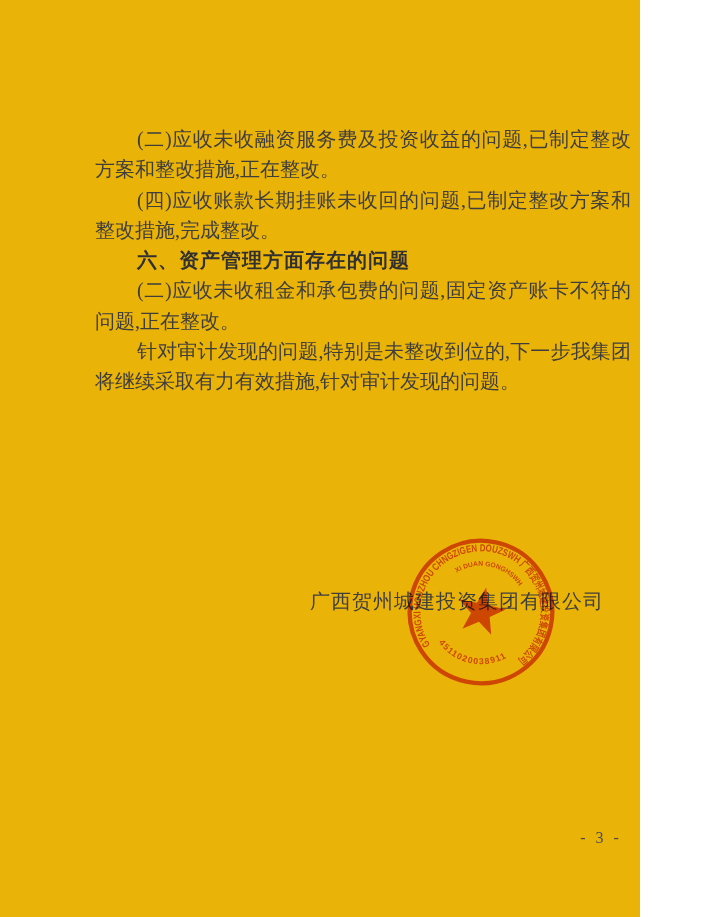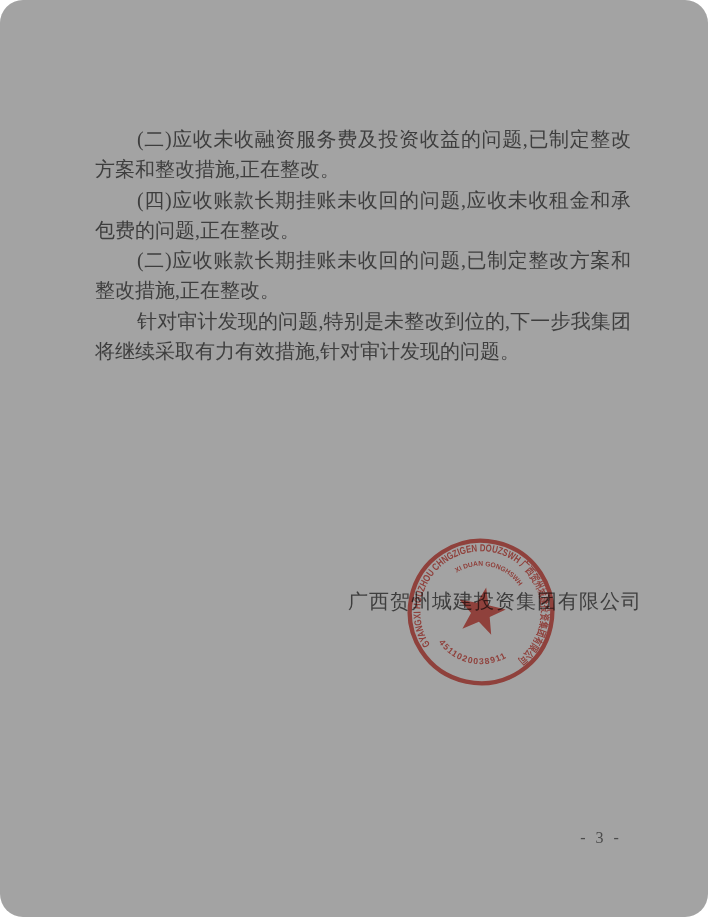"(二)应收未收融资服务费及投资收益的问题,已制定整改方案和整改措施,正在整改。" .page { background: #a3a3a3 -> #eab308; border-radius: 23px -> none; width: 708px -> 640px }
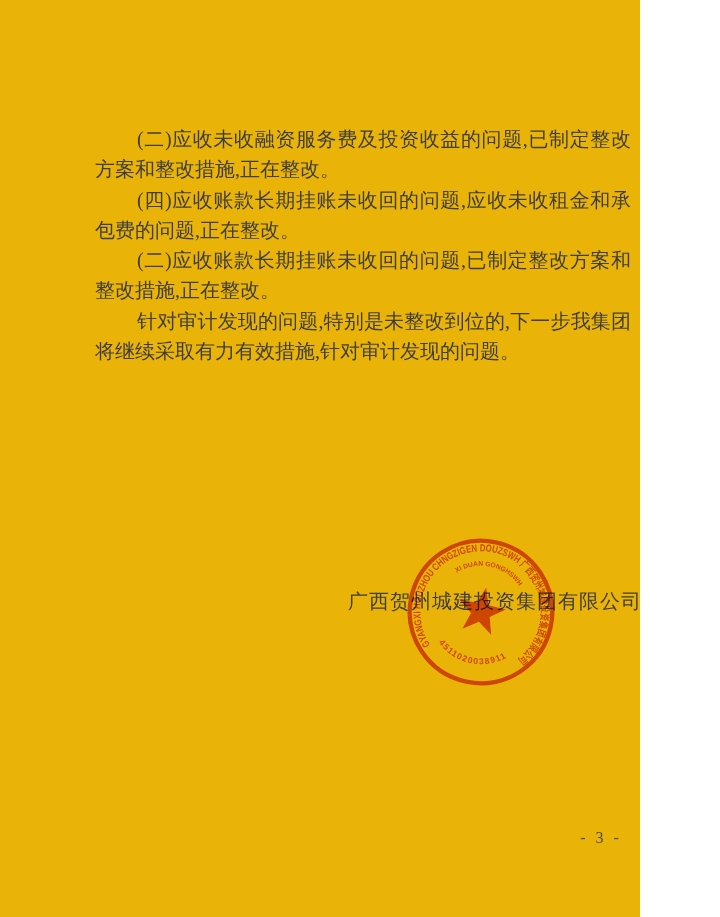"(四)应收账款长期挂账未收回的问题,应收未收租金和承包费的问题,正在整改。" p.body-para { text: ,应收未收租金和承包费的问题,正在 -> ,已制定整改方案和整改措施,完成 }
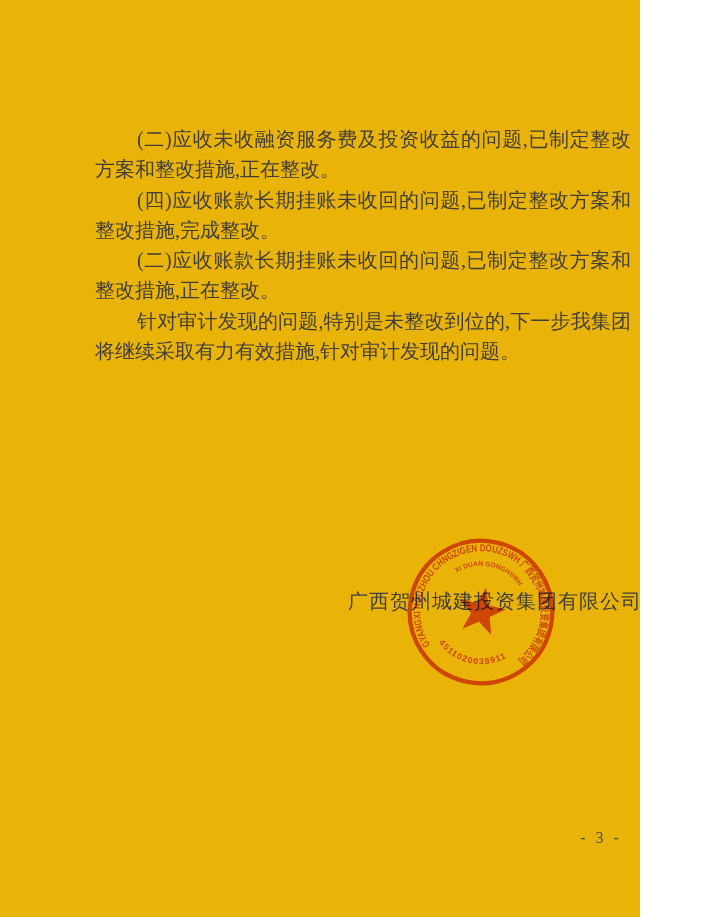"六、资产管理方面存在的问题" p.heading { html: none -> <p>六、资产管理方面存在的问题</p> }
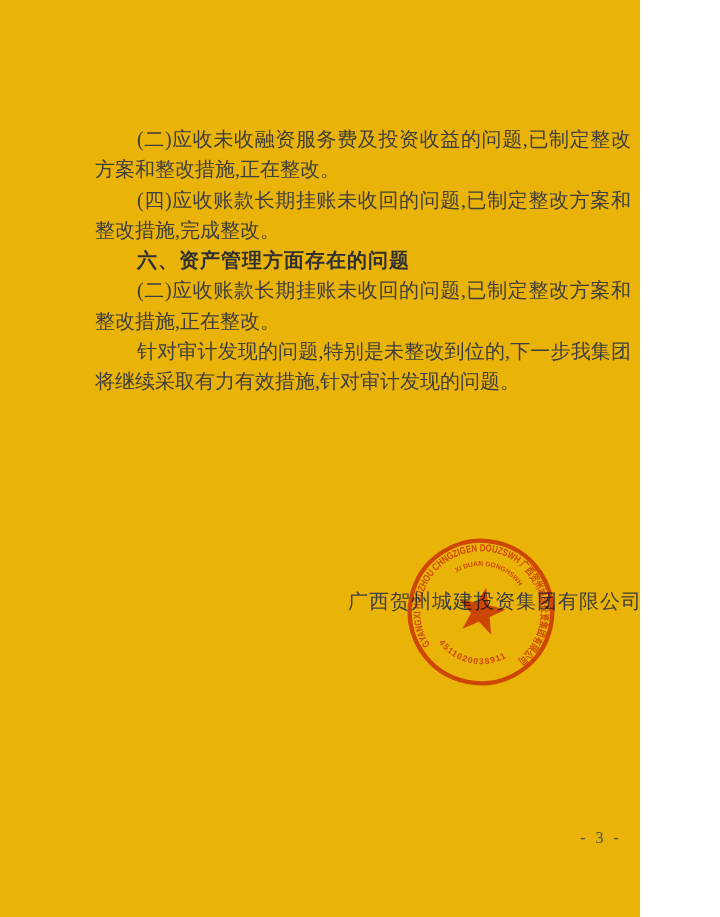"(二)应收账款长期挂账未收回的问题,已制定整改方案和整改措施,正在整改。" p.body-para { text: 账款长期挂账未收回的问题,已制定整改方案和整改措施 -> 未收租金和承包费的问题,固定资产账卡不符的问题 }
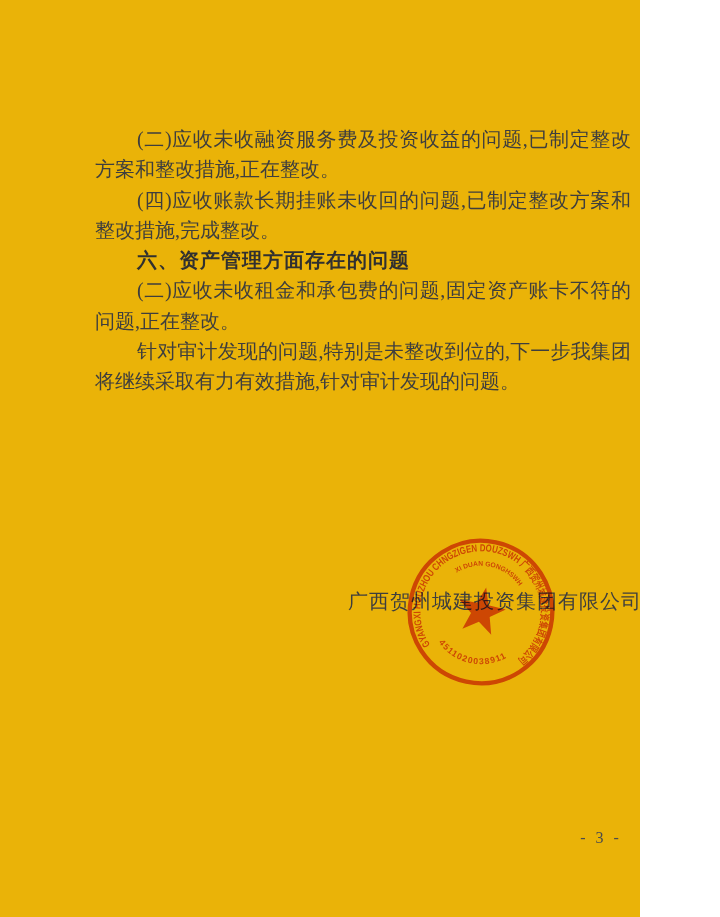"广西贺州城建投资集团有限公司" .signature { text-align: right -> left }
